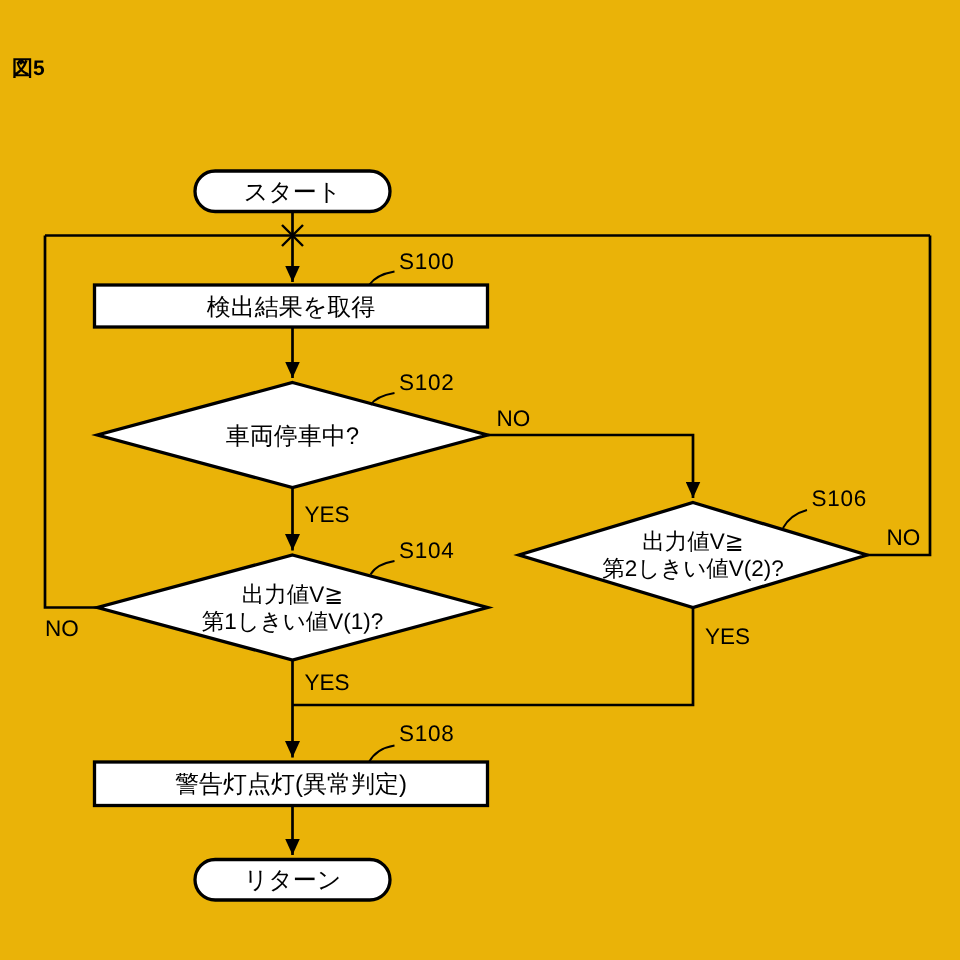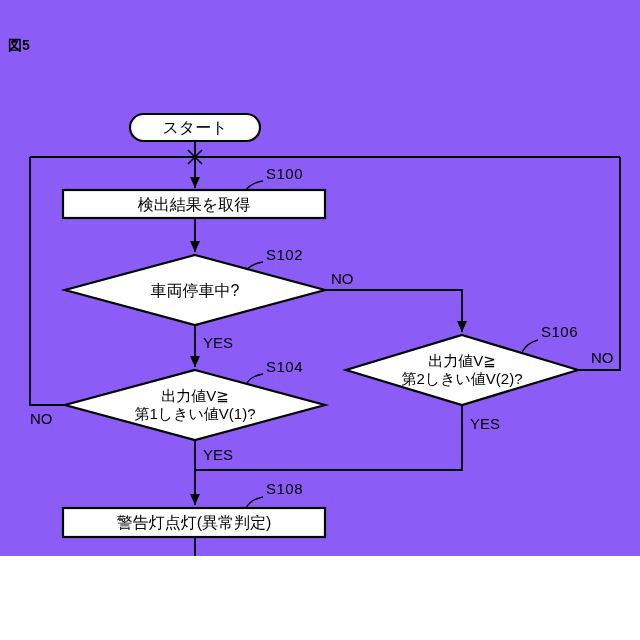"図5" .page { background: #8b5cf6 -> #eab308; height: 556px -> 640px }
